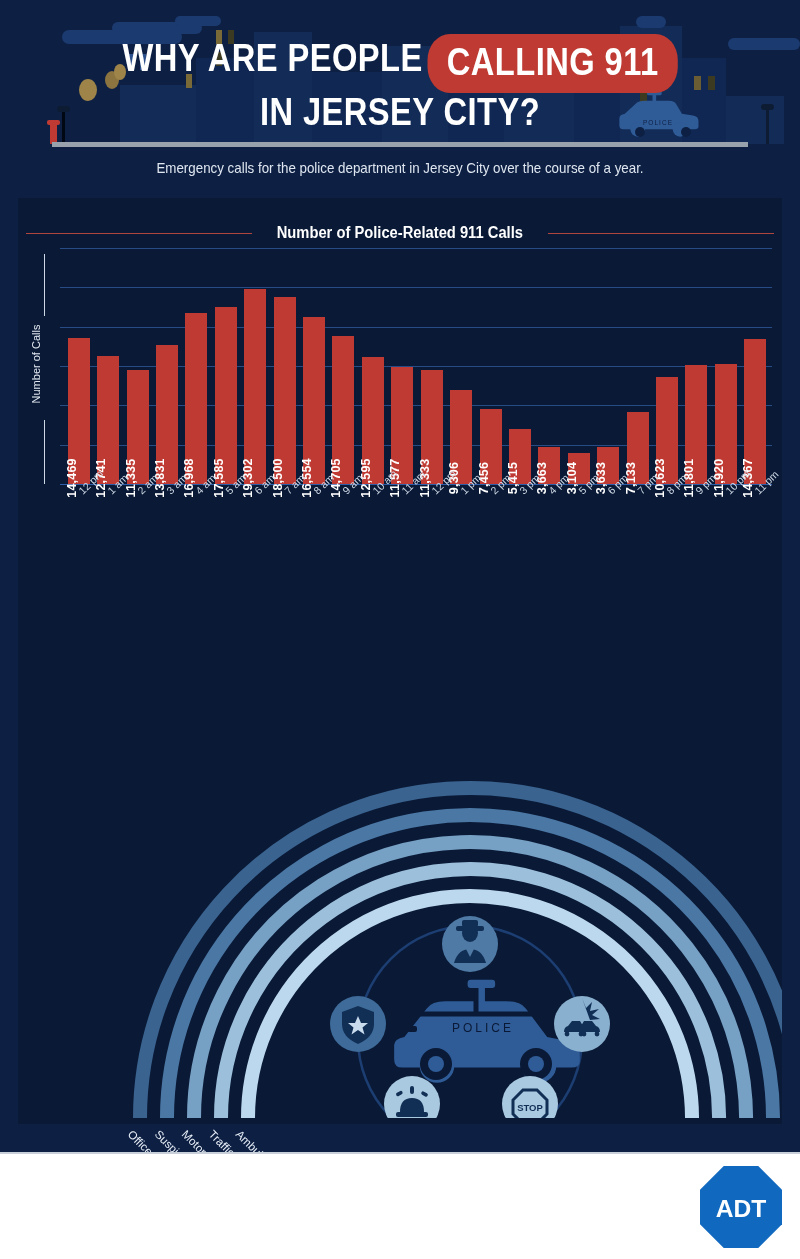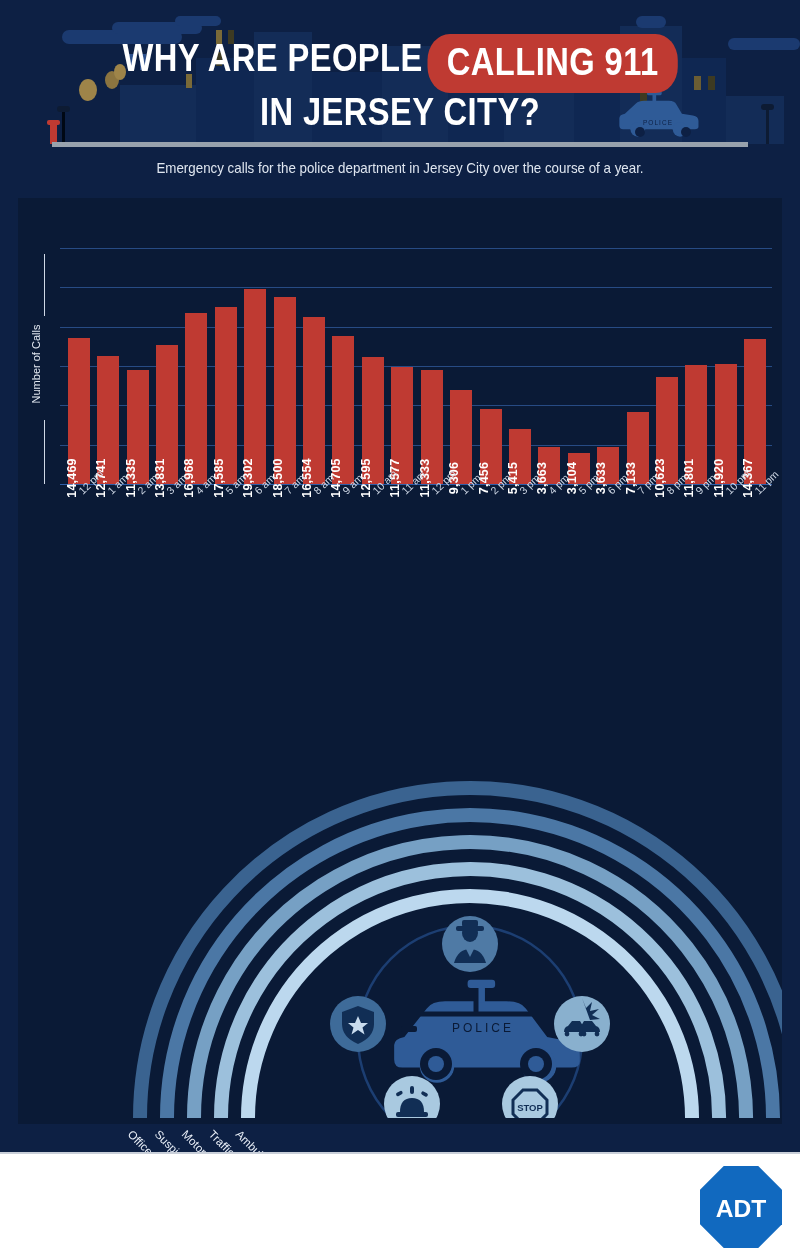"Number of Police-Related 911 Calls" div.sec-title { html: none -> <div> <div></div> <div></div> <div>Number of Police-Related 911 Calls</div> <div></div> <div></div> </div> }
